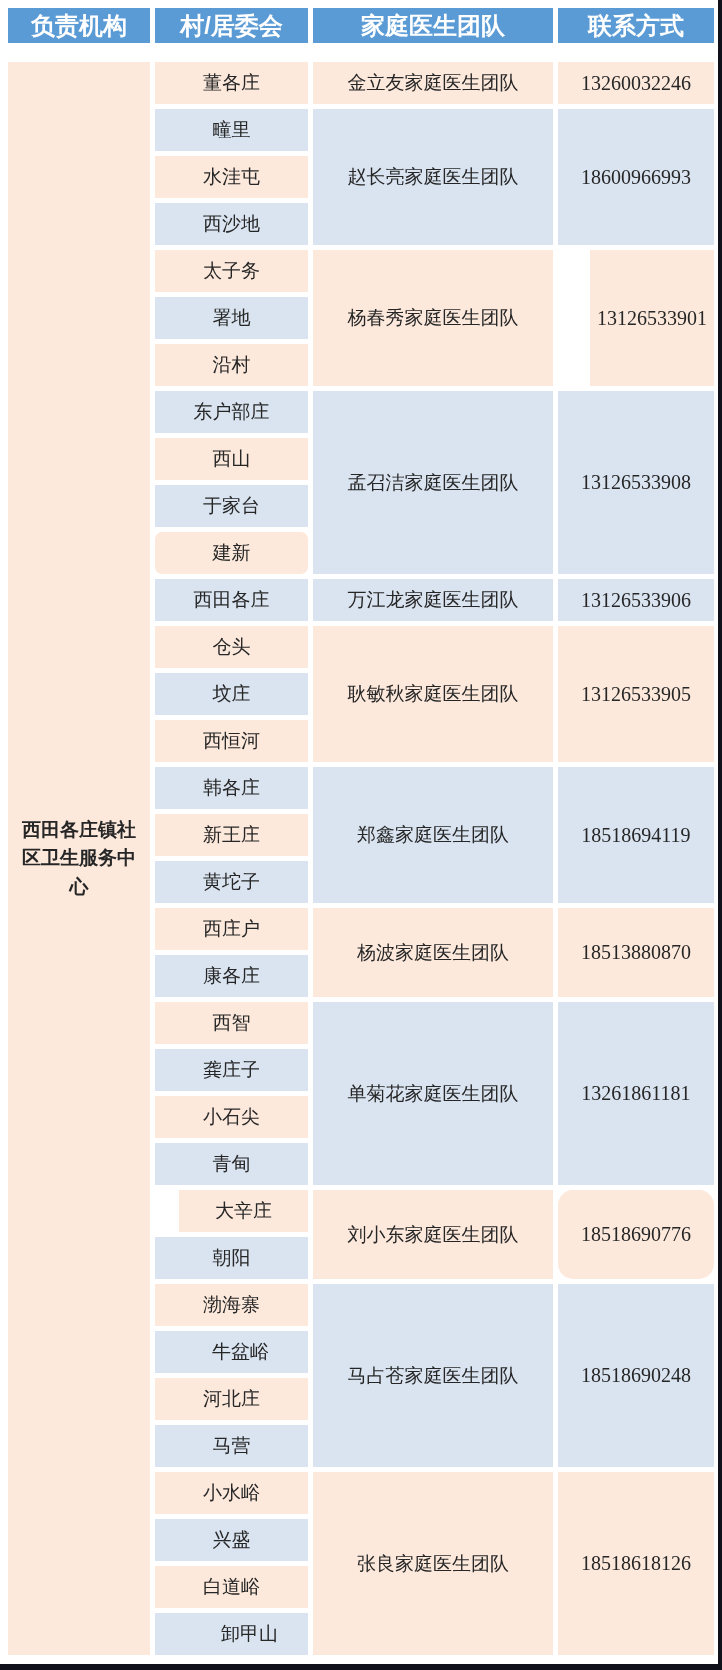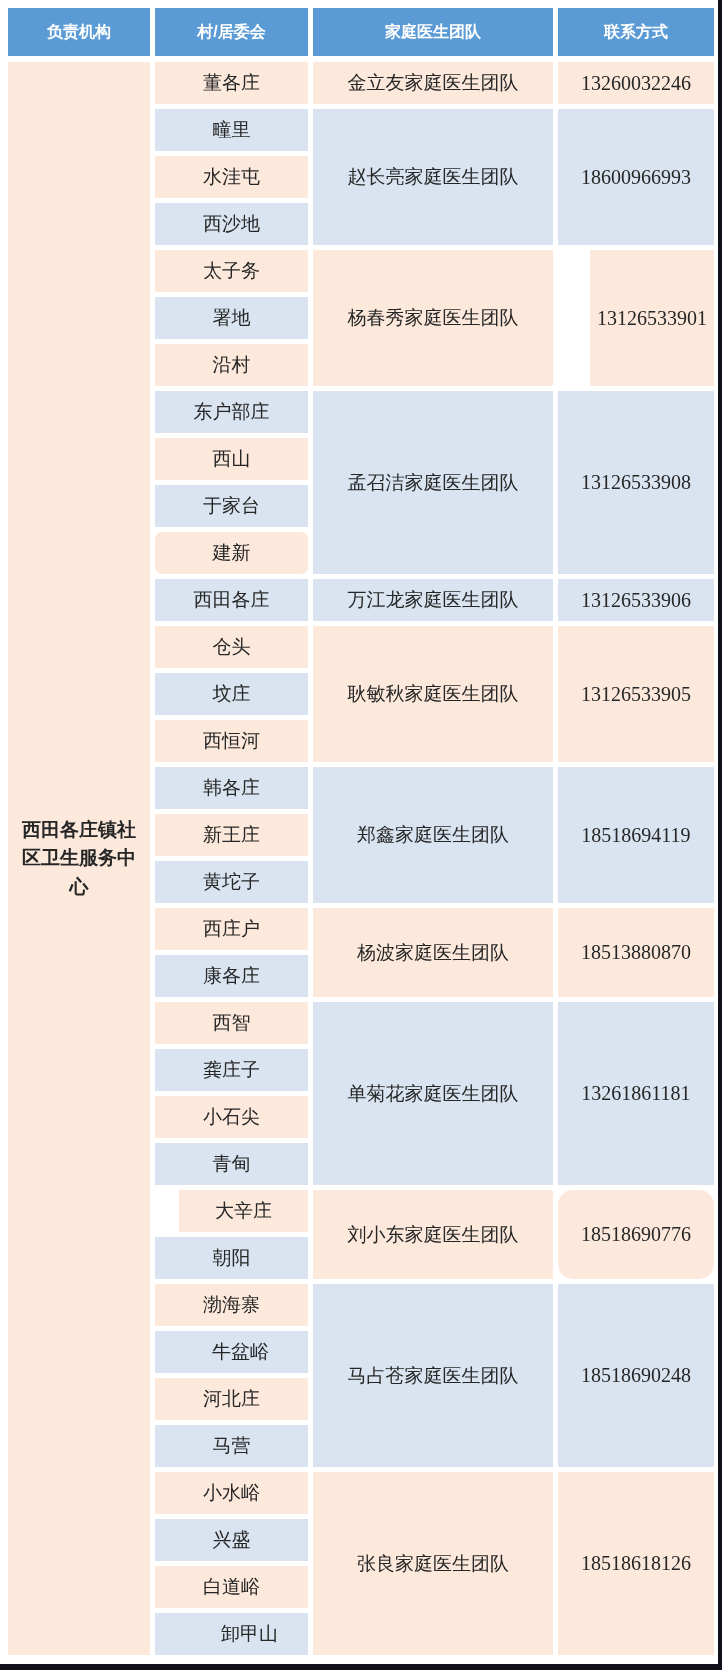"负责机构" .header-cell { font-size: 16px -> 24px; height: 48px -> 35px }
